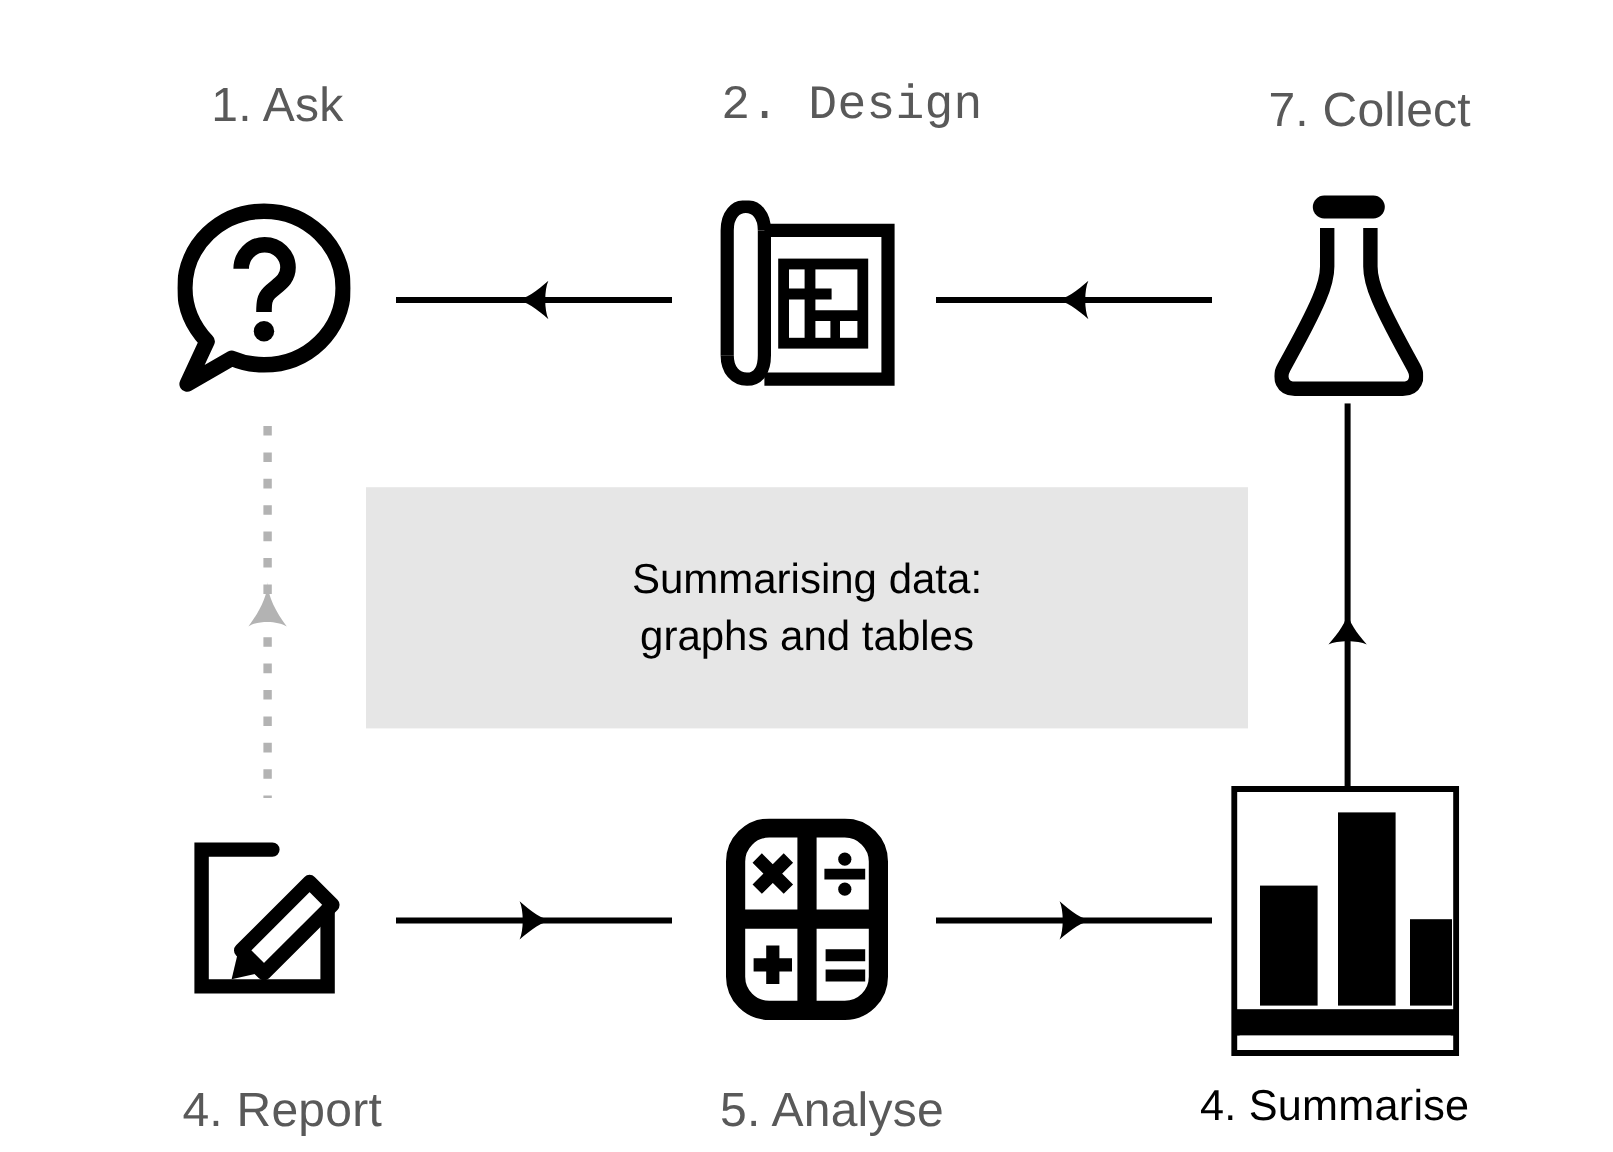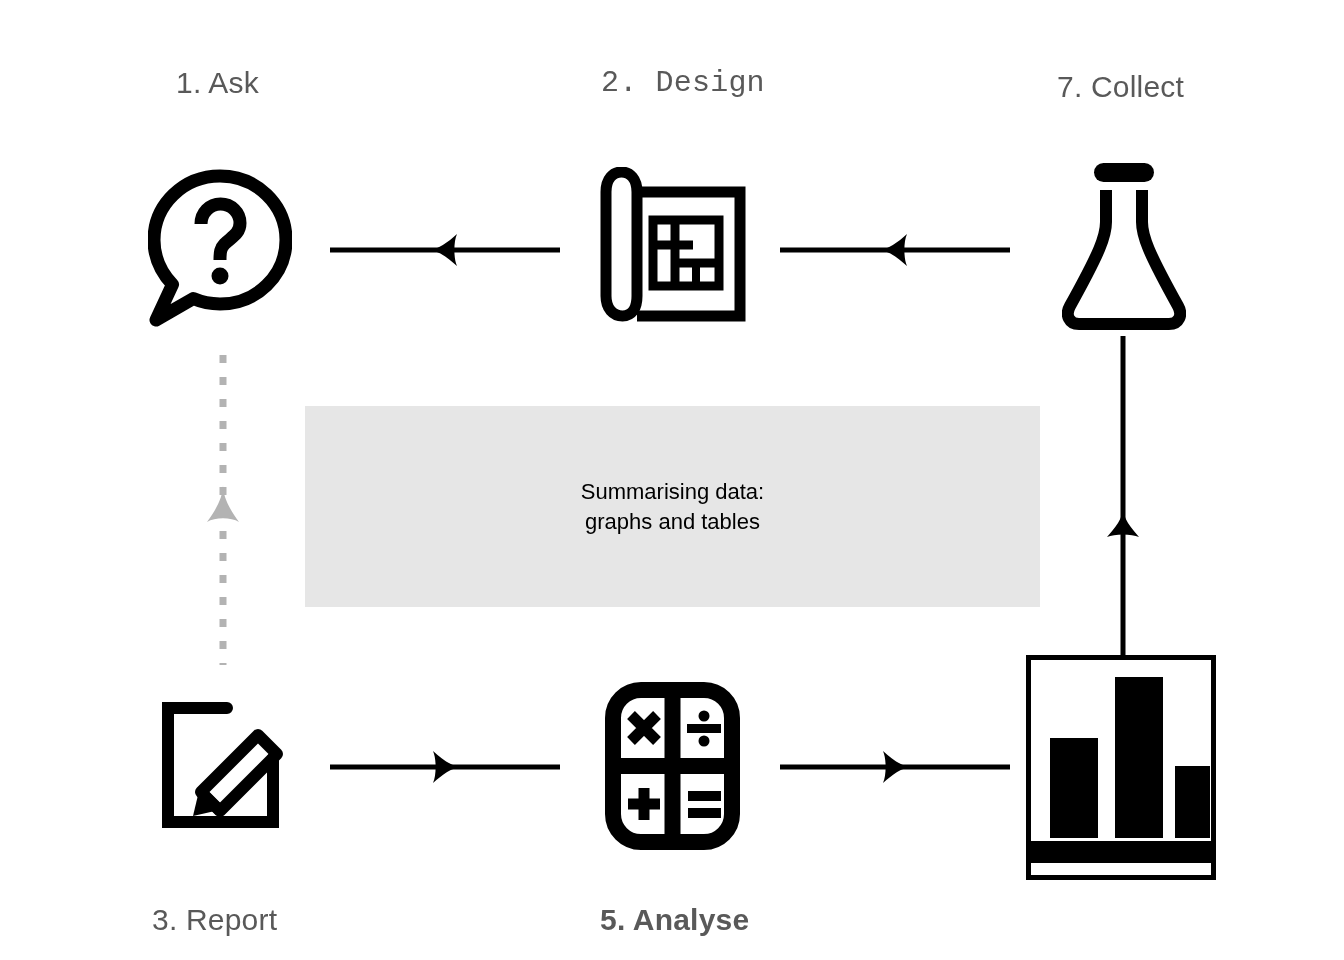"1. Ask" .step-label { font-size: 30px -> 40px }
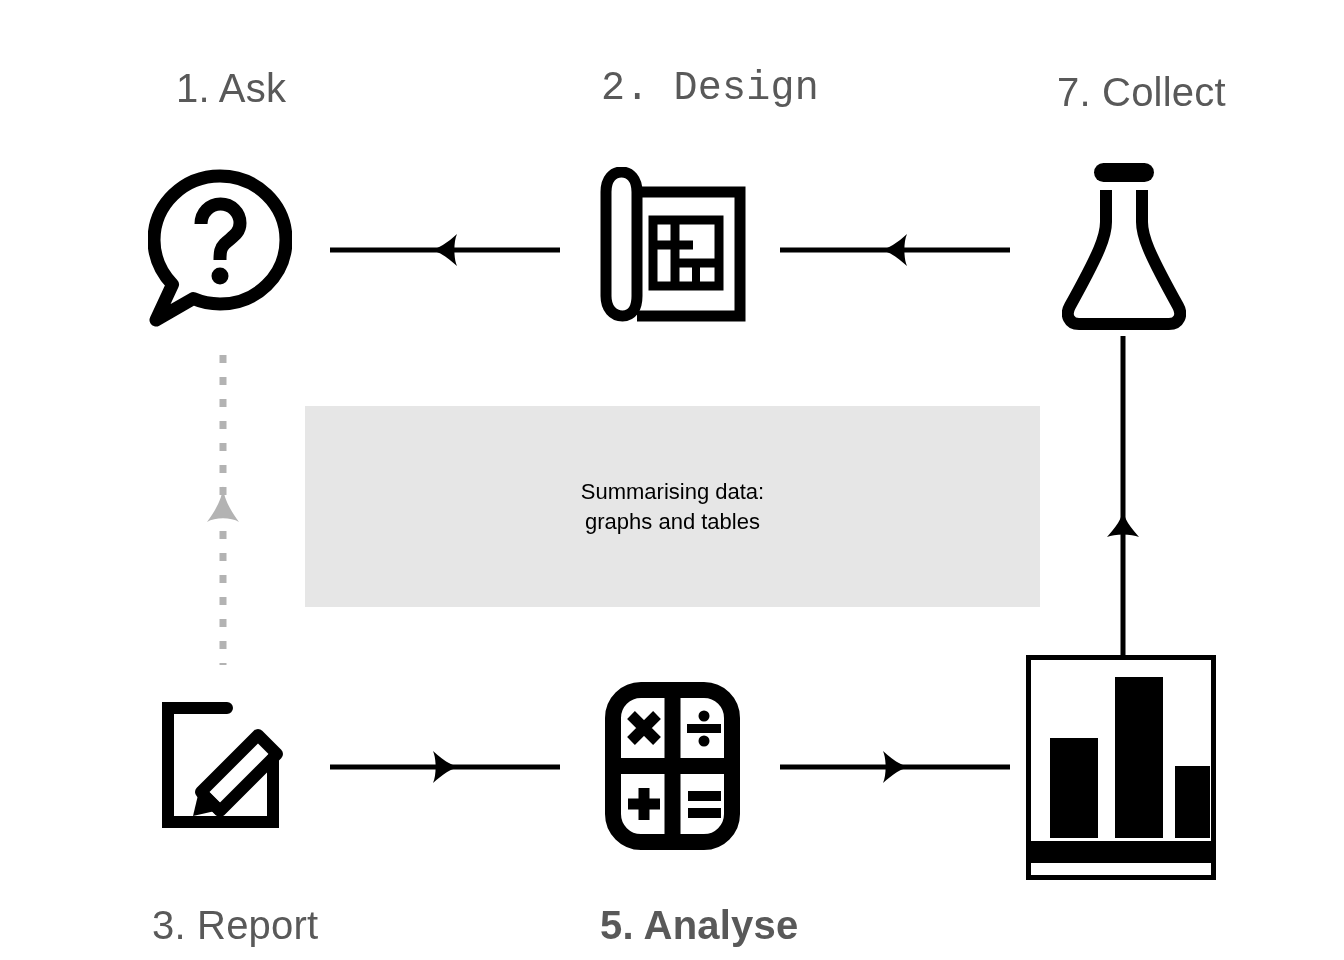"Summarising data:" #summary-box .summary-text { font-size: 22px -> 35px }
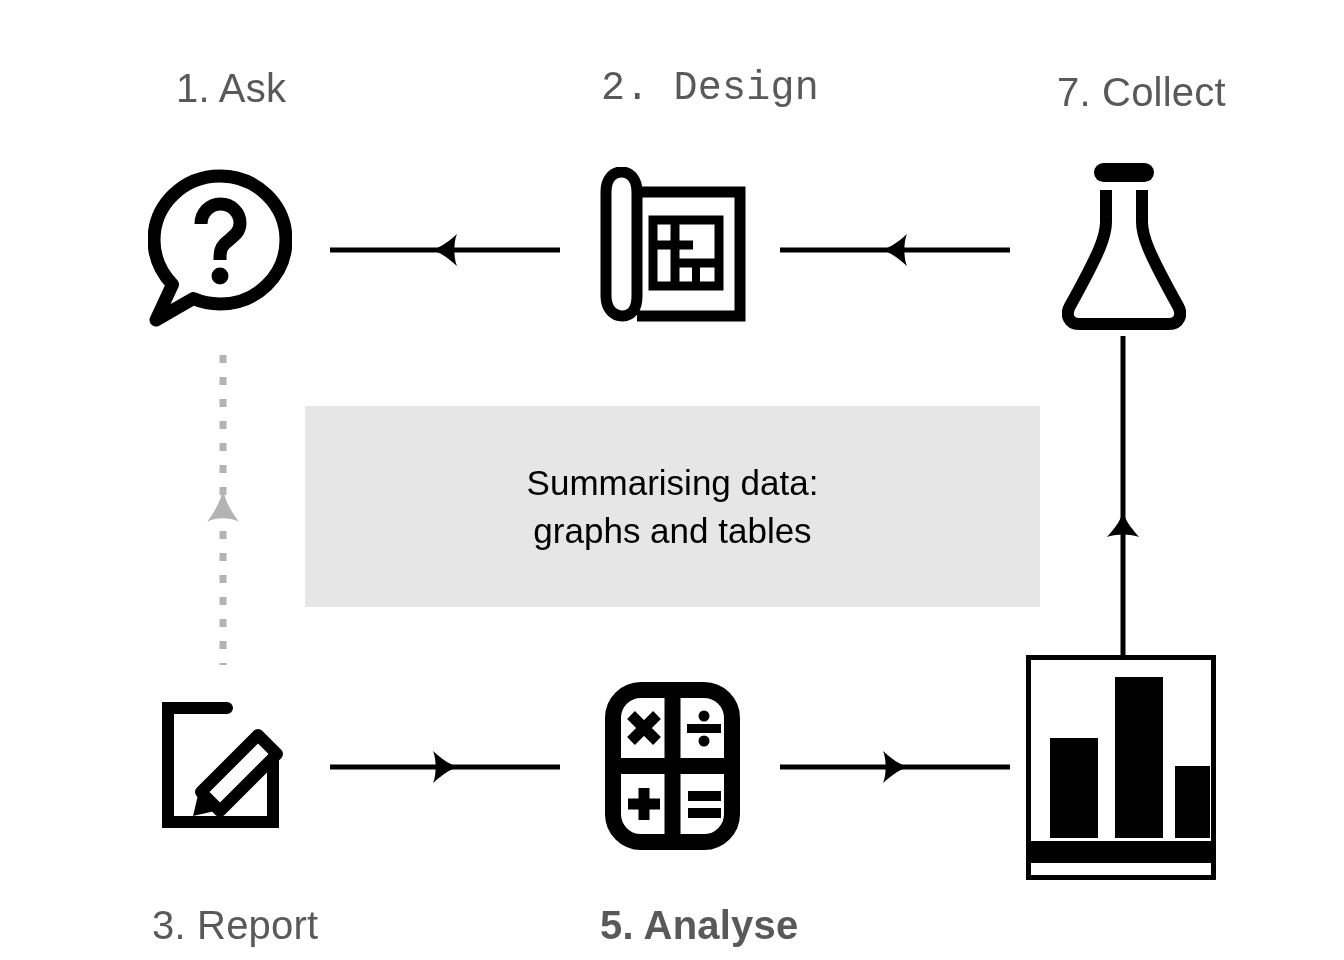"3. Report" div.step-label { text: 3 -> 4 }
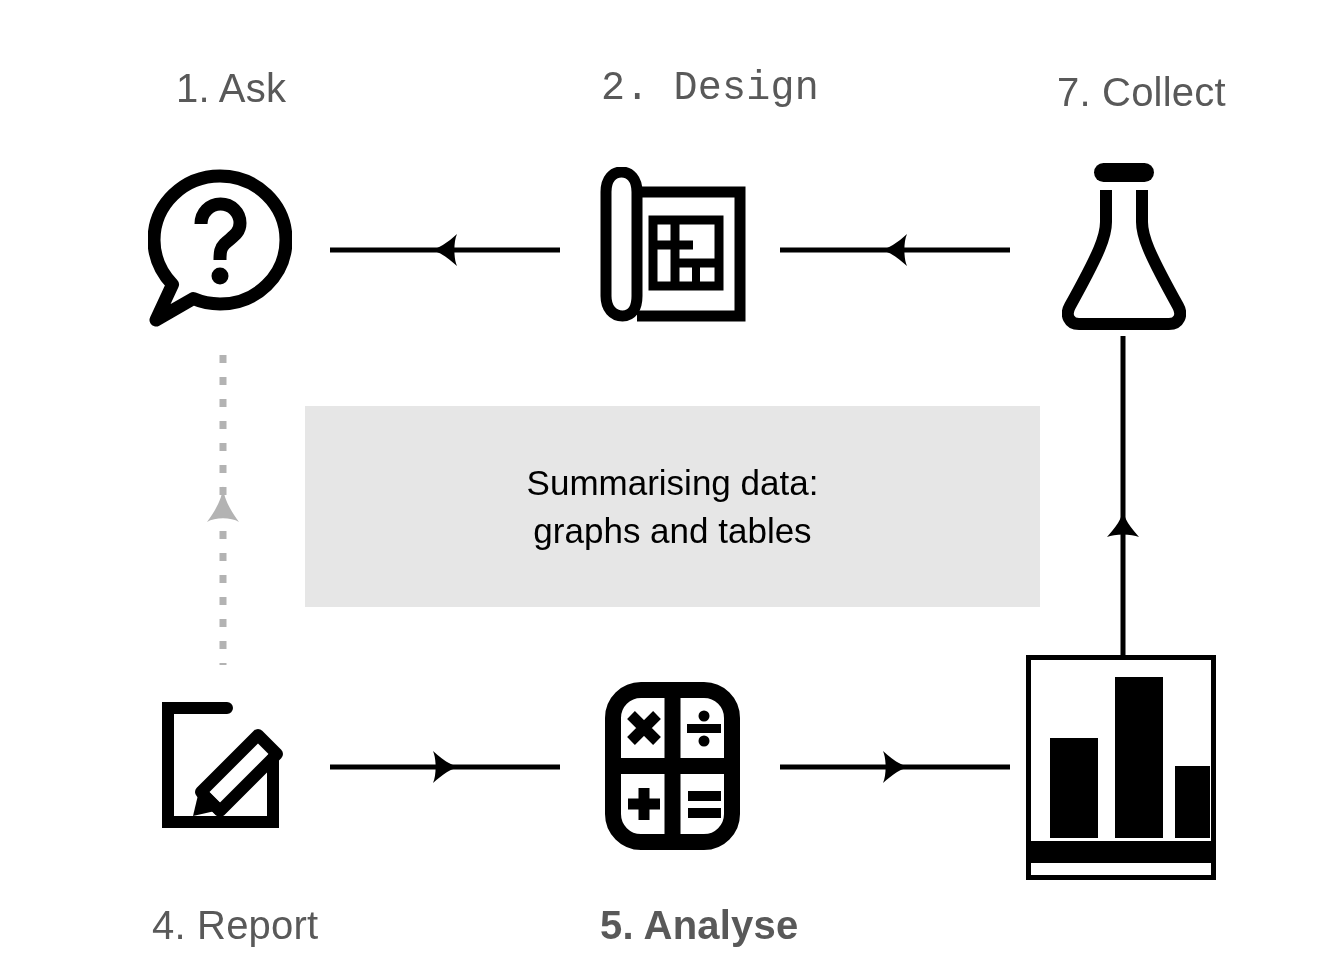"5. Analyse" div.step-label { font-weight: bold -> none }
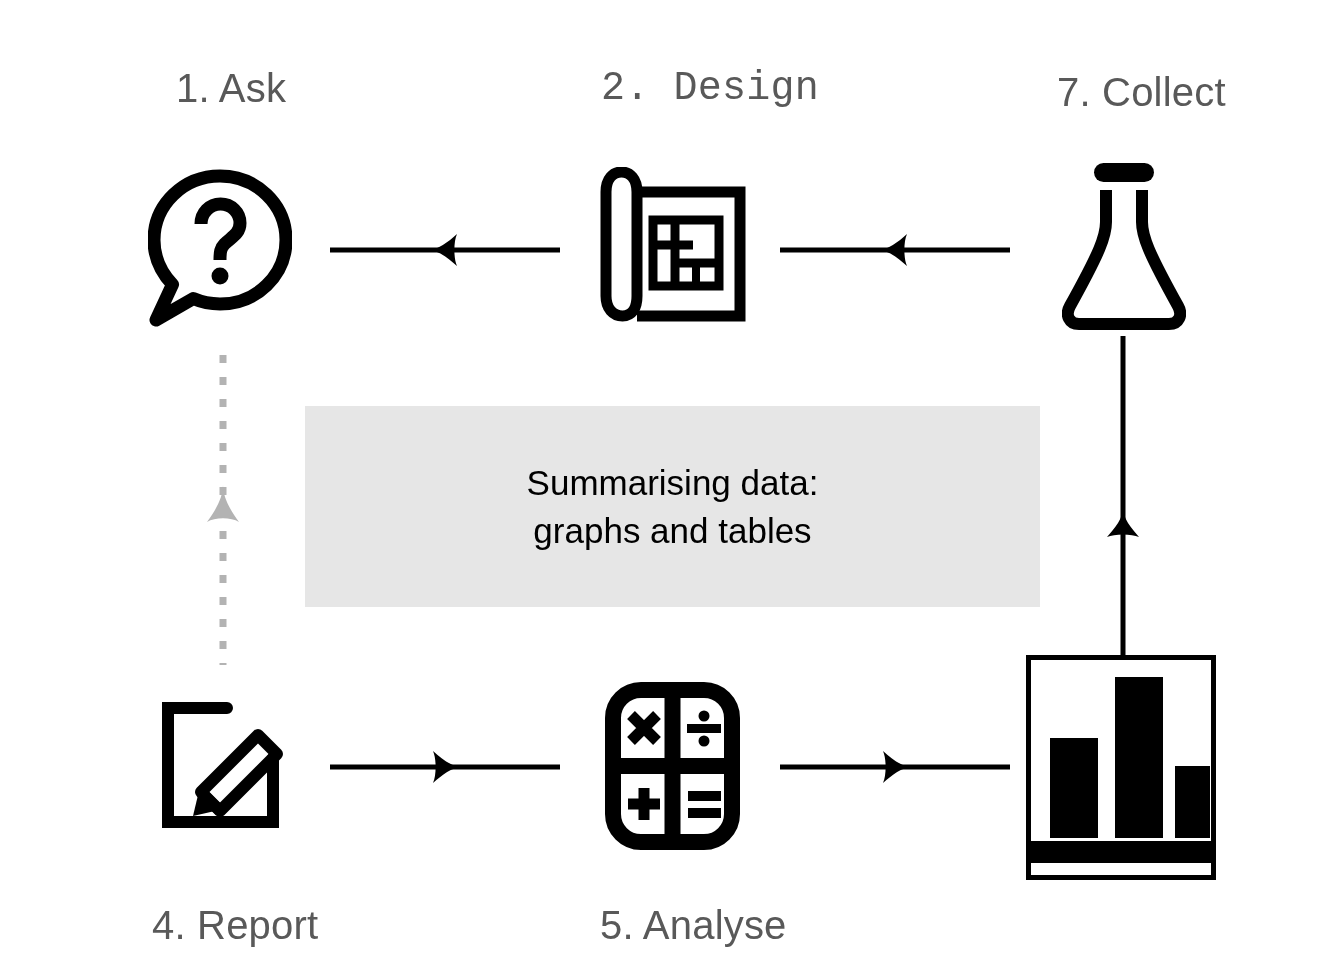"4. Summarise" div.step-label { html: none -> <div>4. Summarise</div> }
